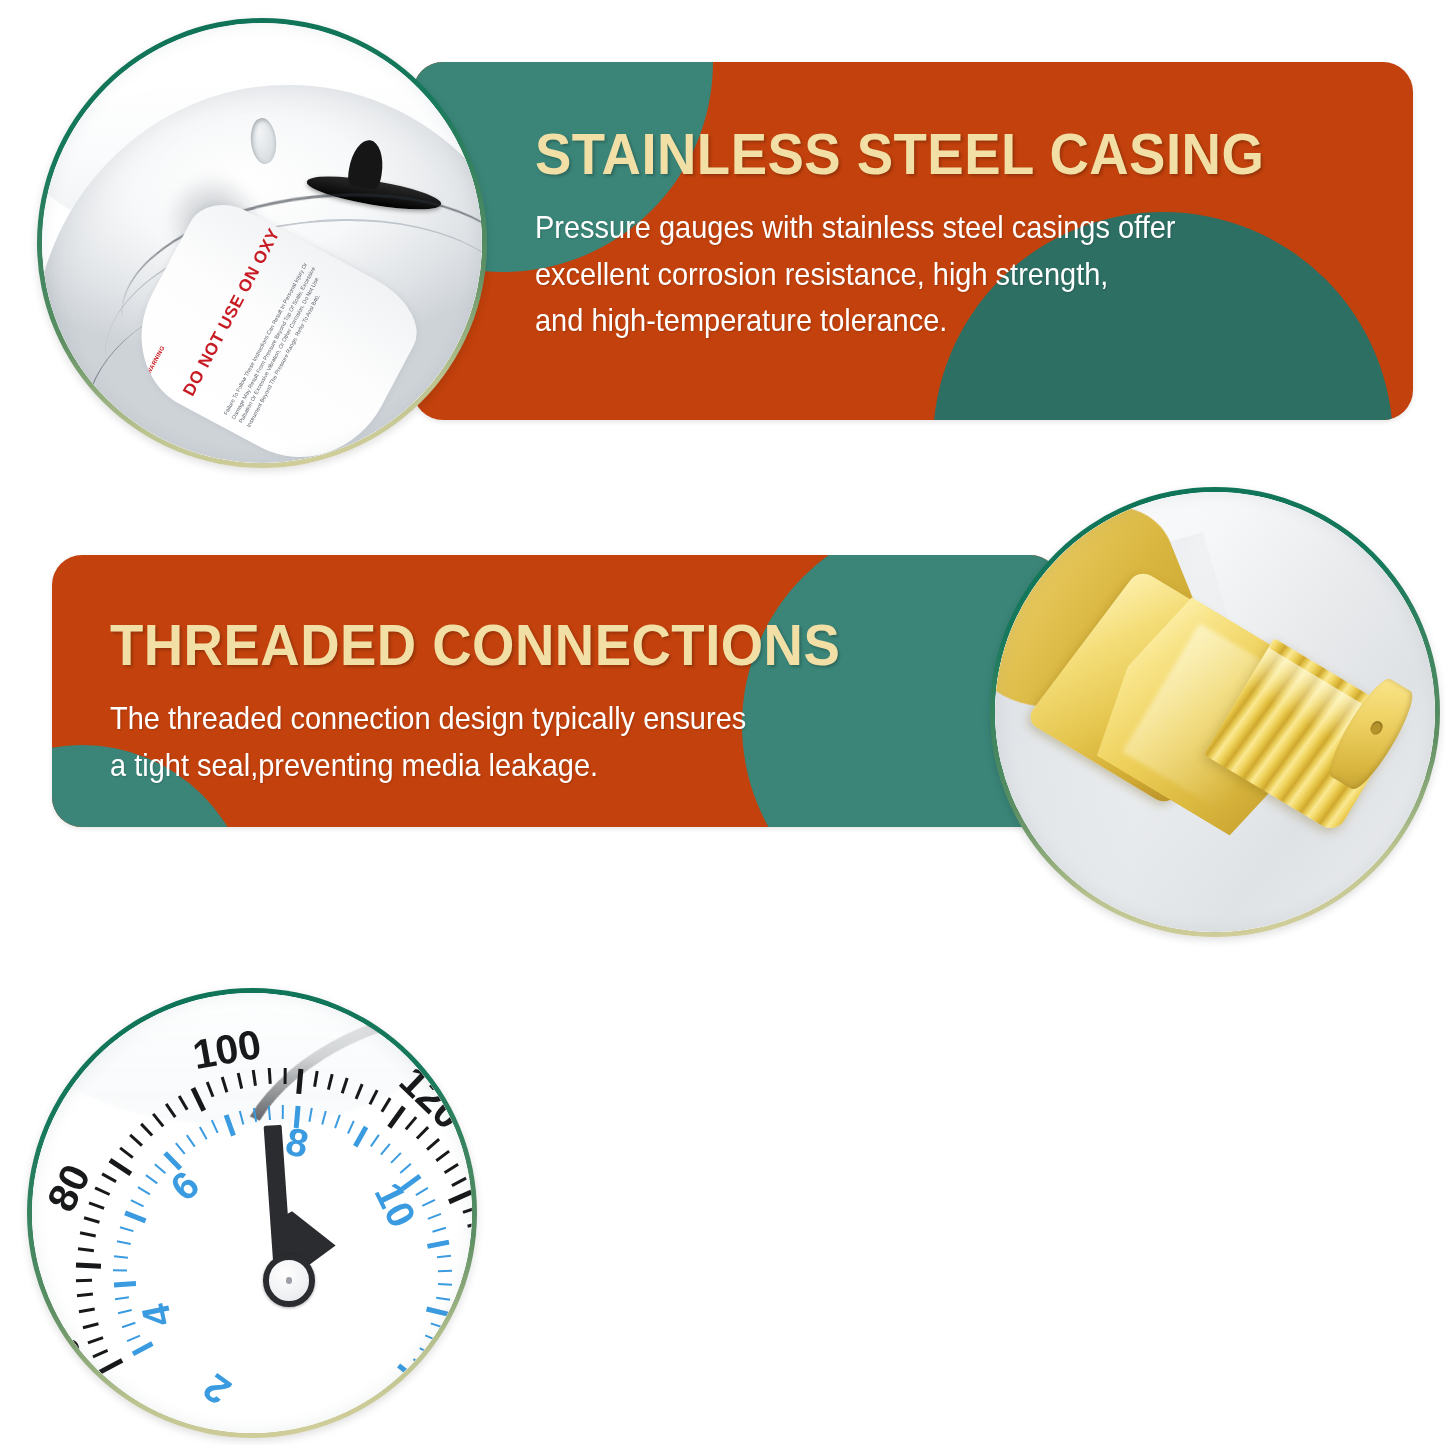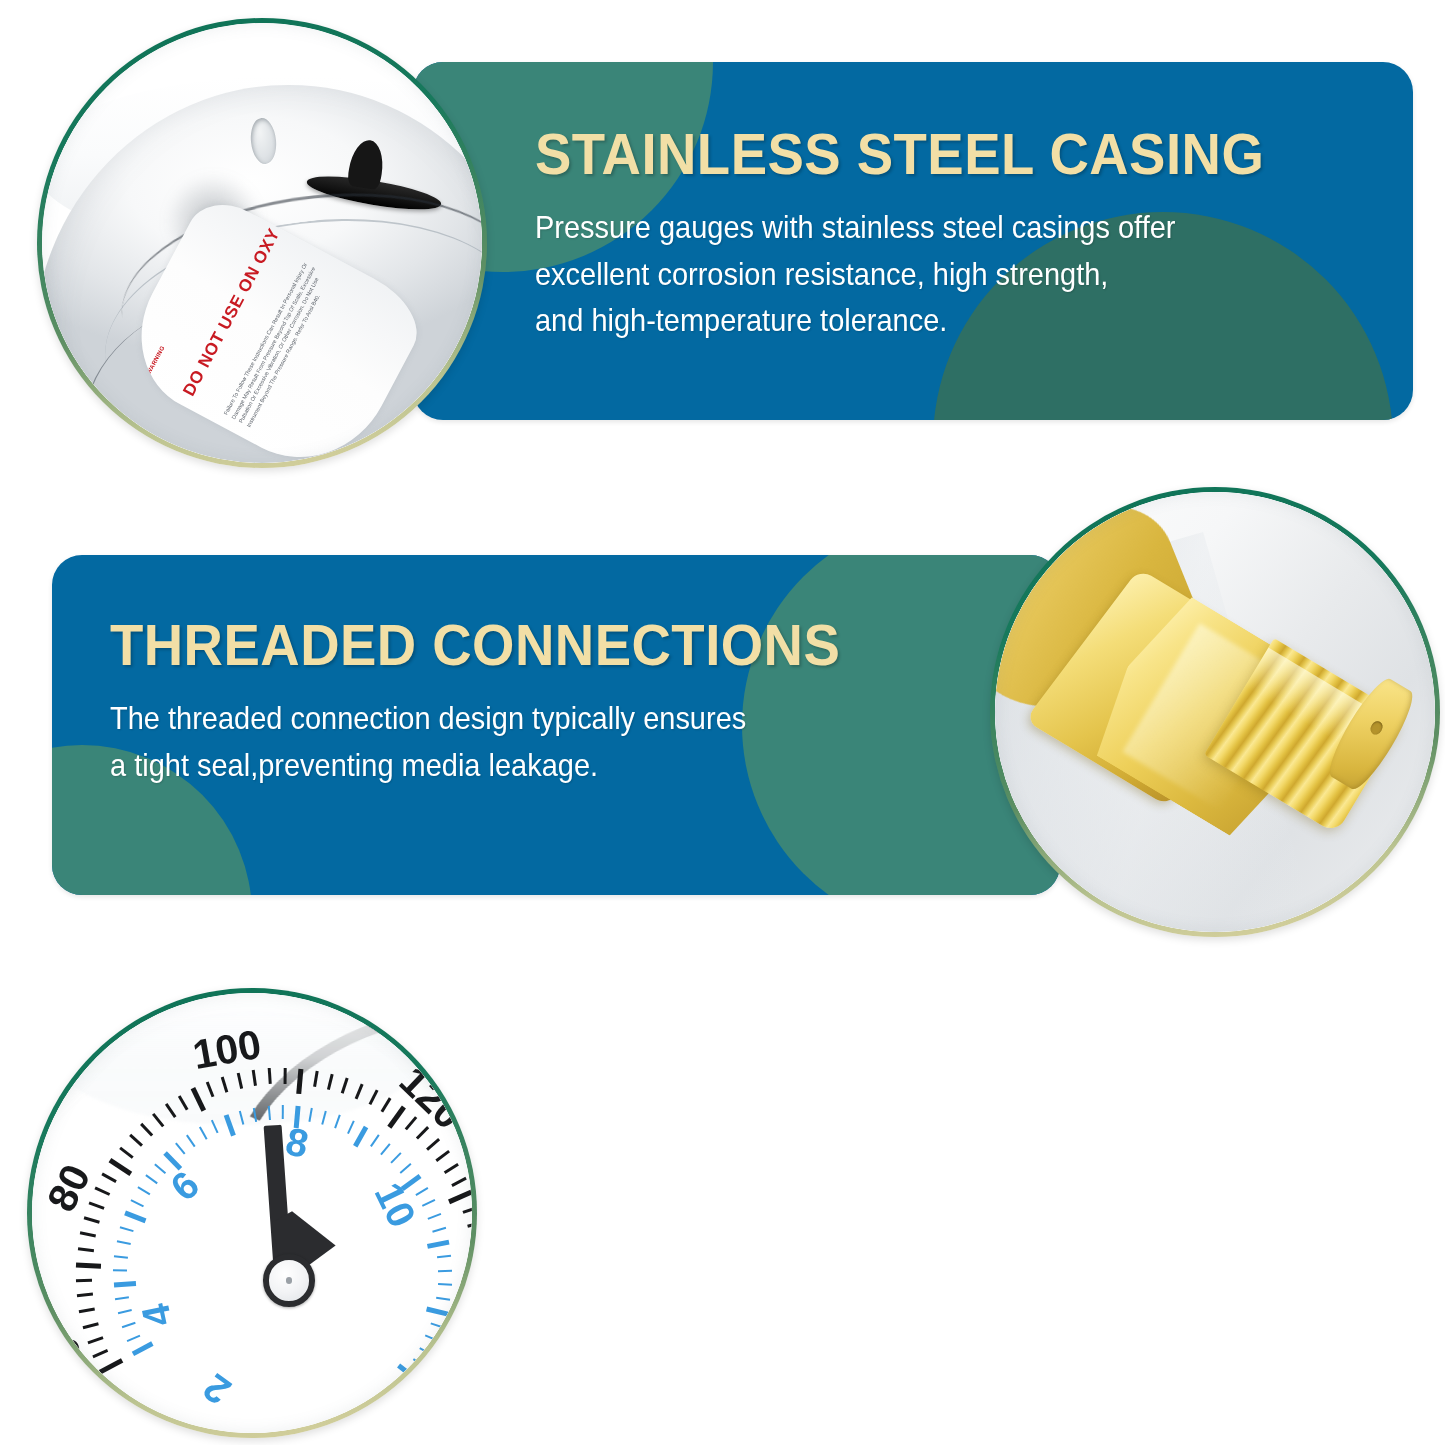"STAINLESS STEEL CASING" .panel { background: #0369a1 -> #c2410c }
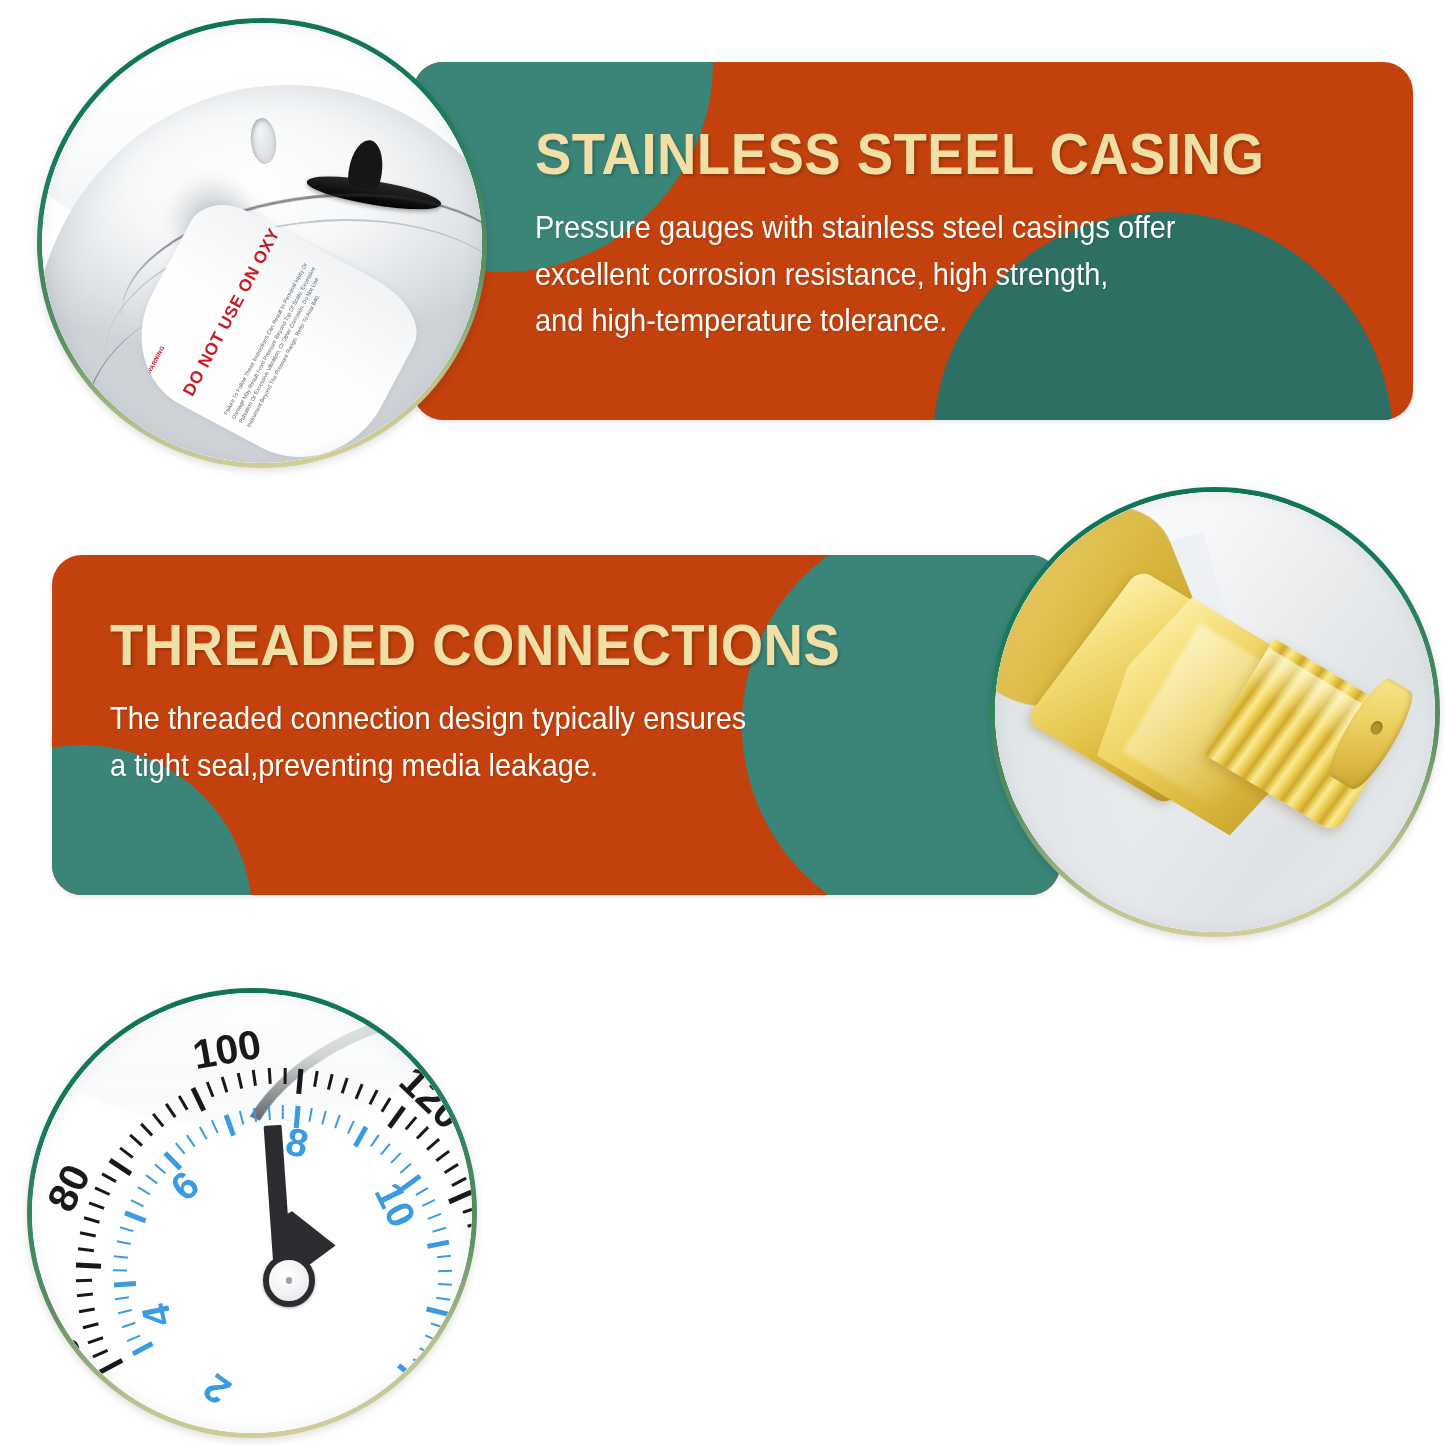"THREADED CONNECTIONS" #panel-2 { height: 340px -> 272px }
